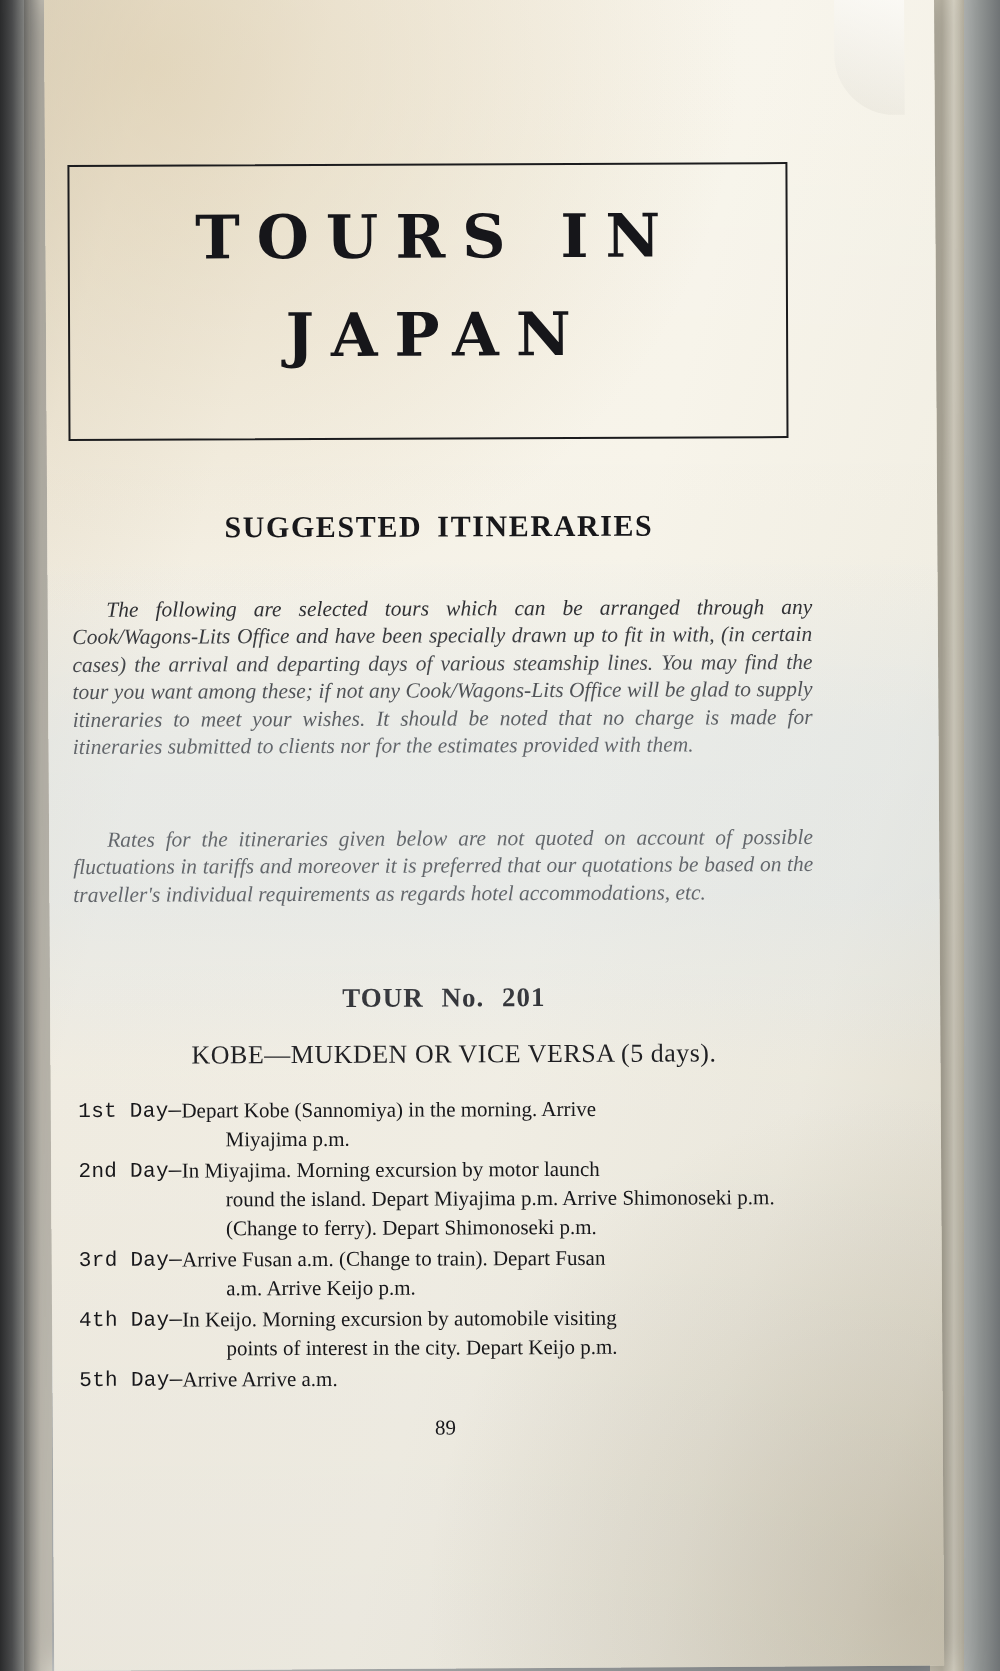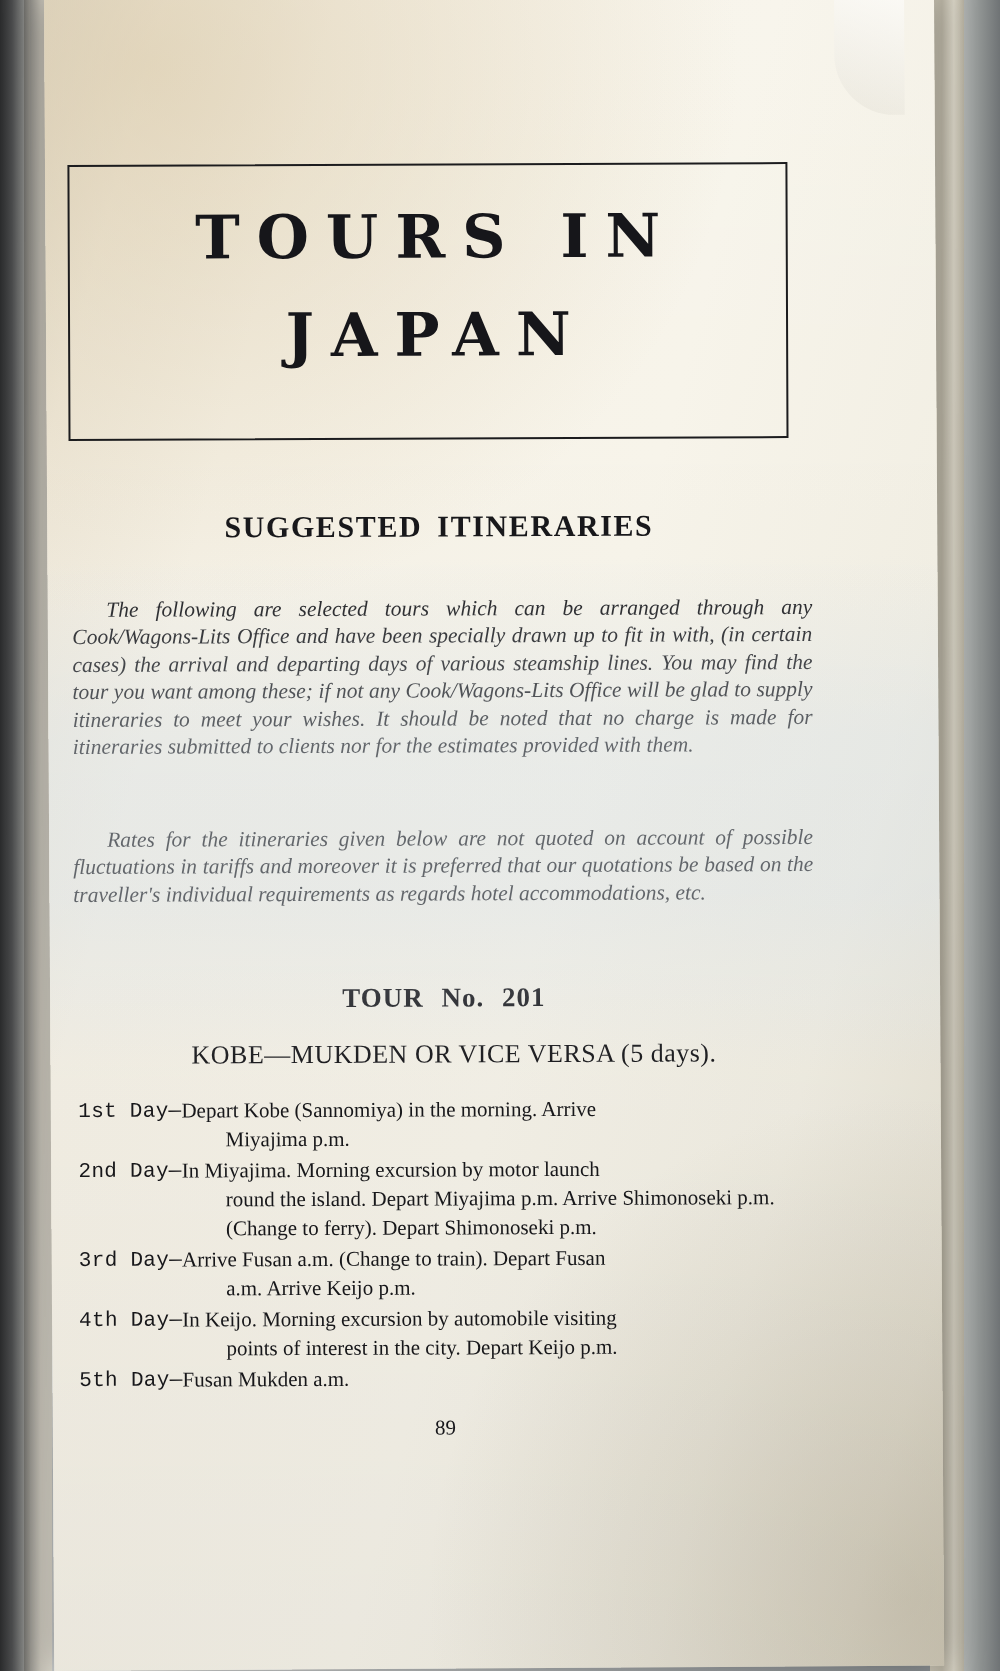"Fusan Mukden a.m." span { text: Fusan Mukden -> Arrive Arrive }
